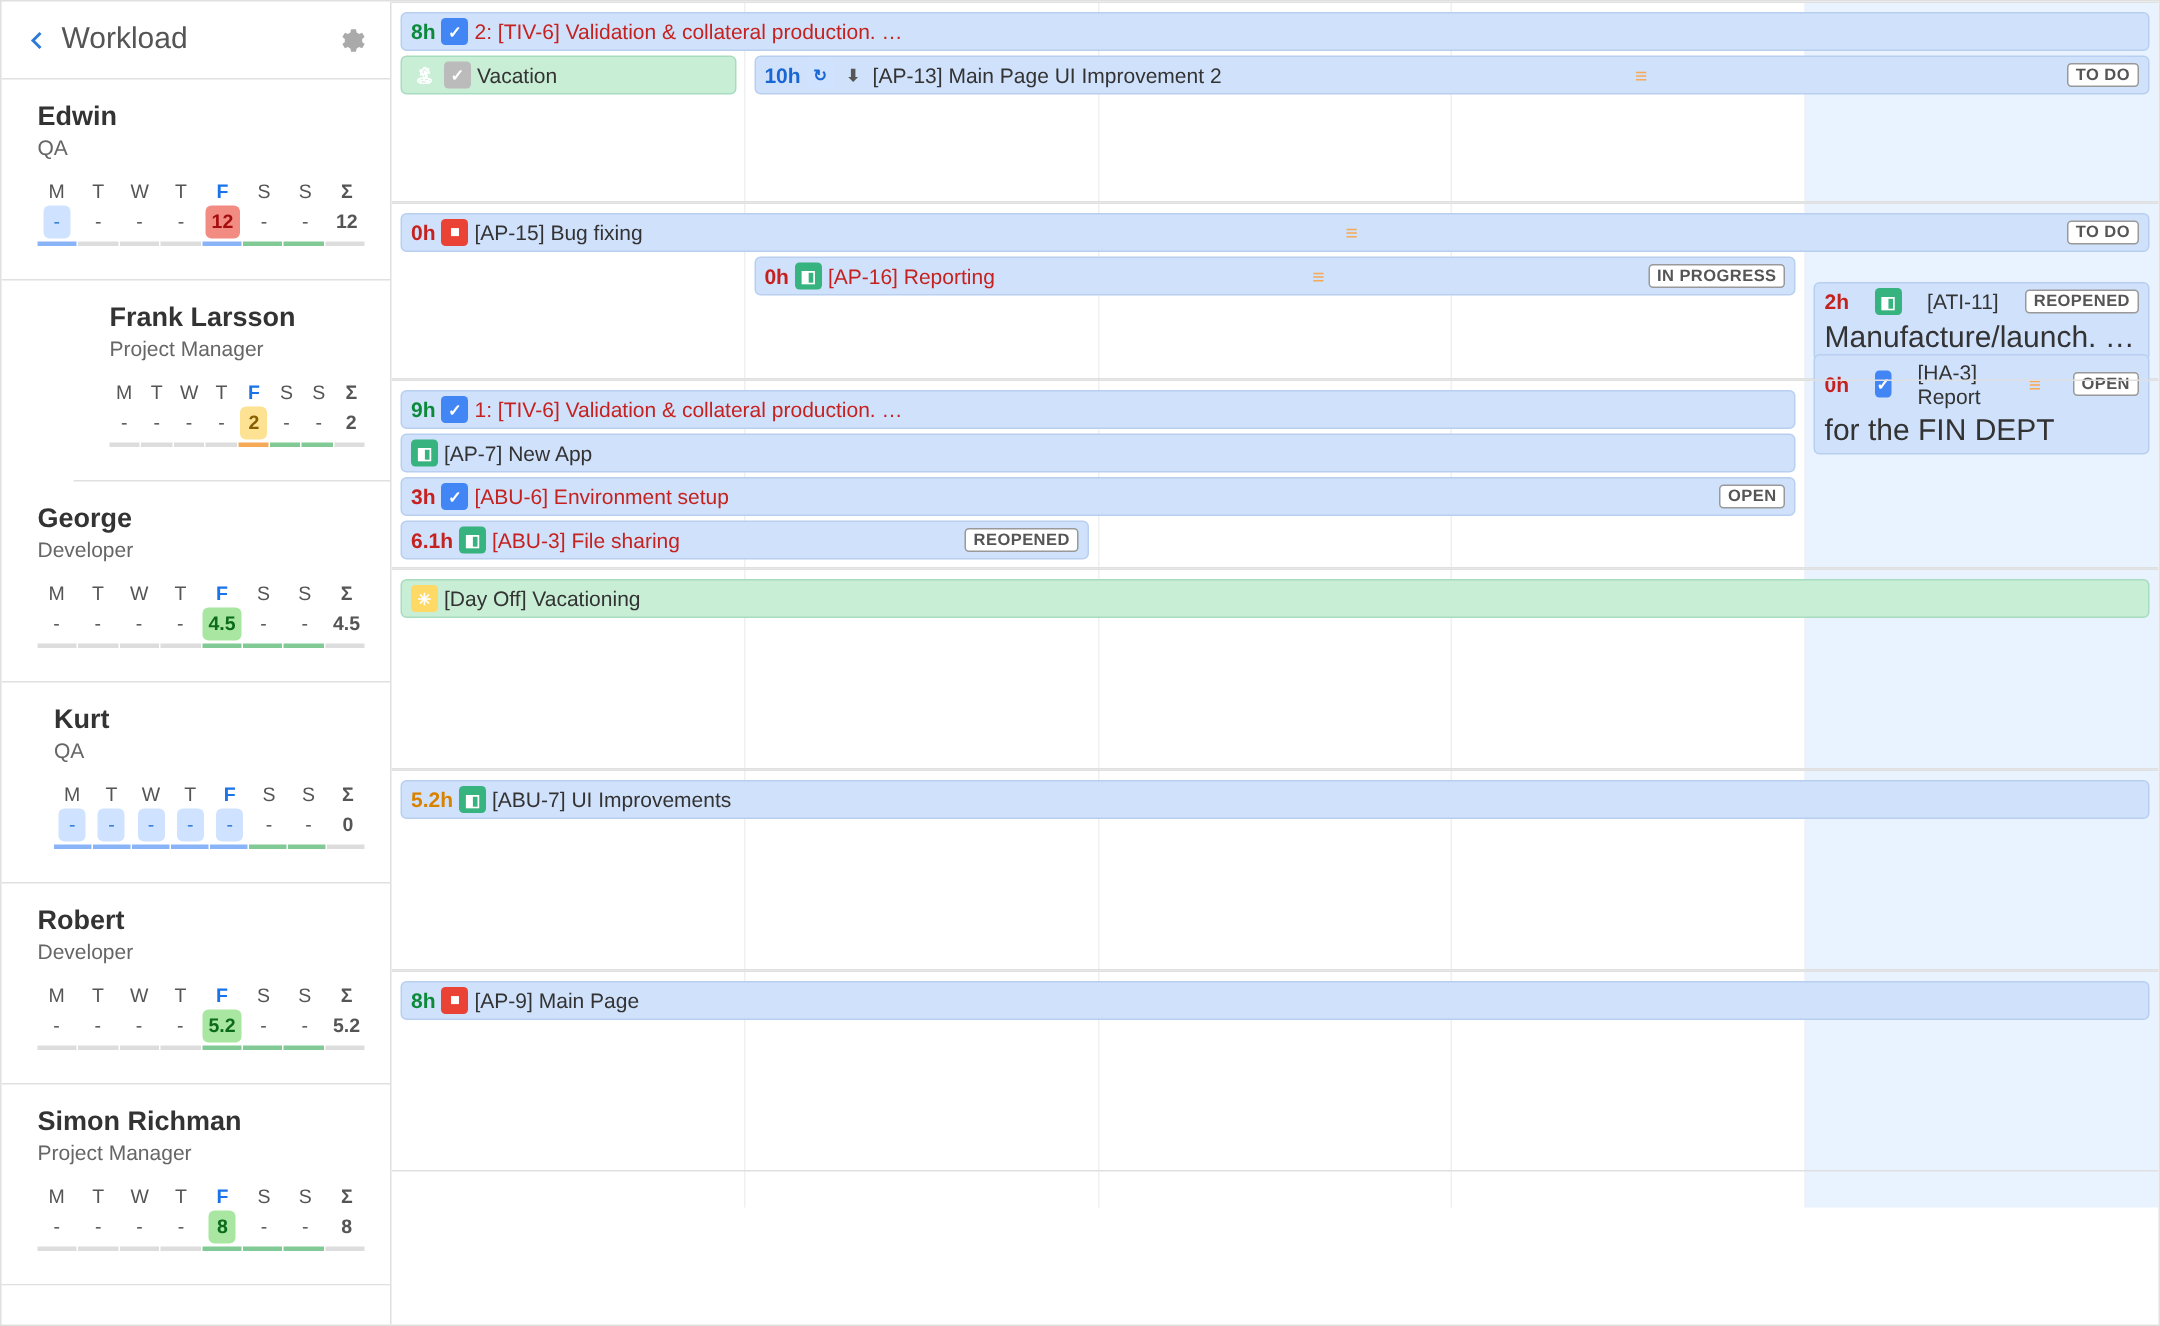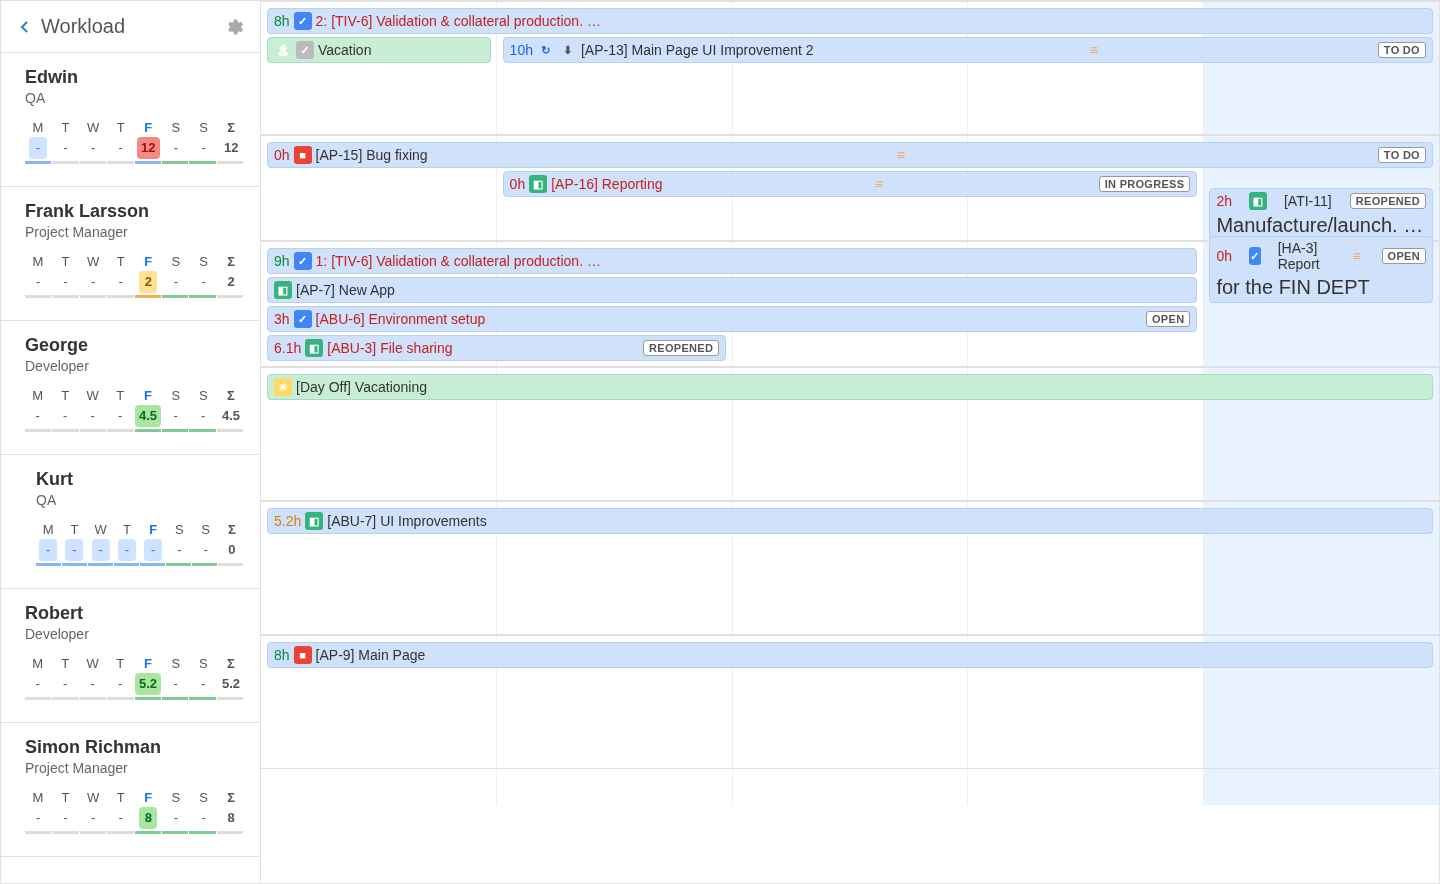"8h" .hours { font-weight: 400 -> 700 }
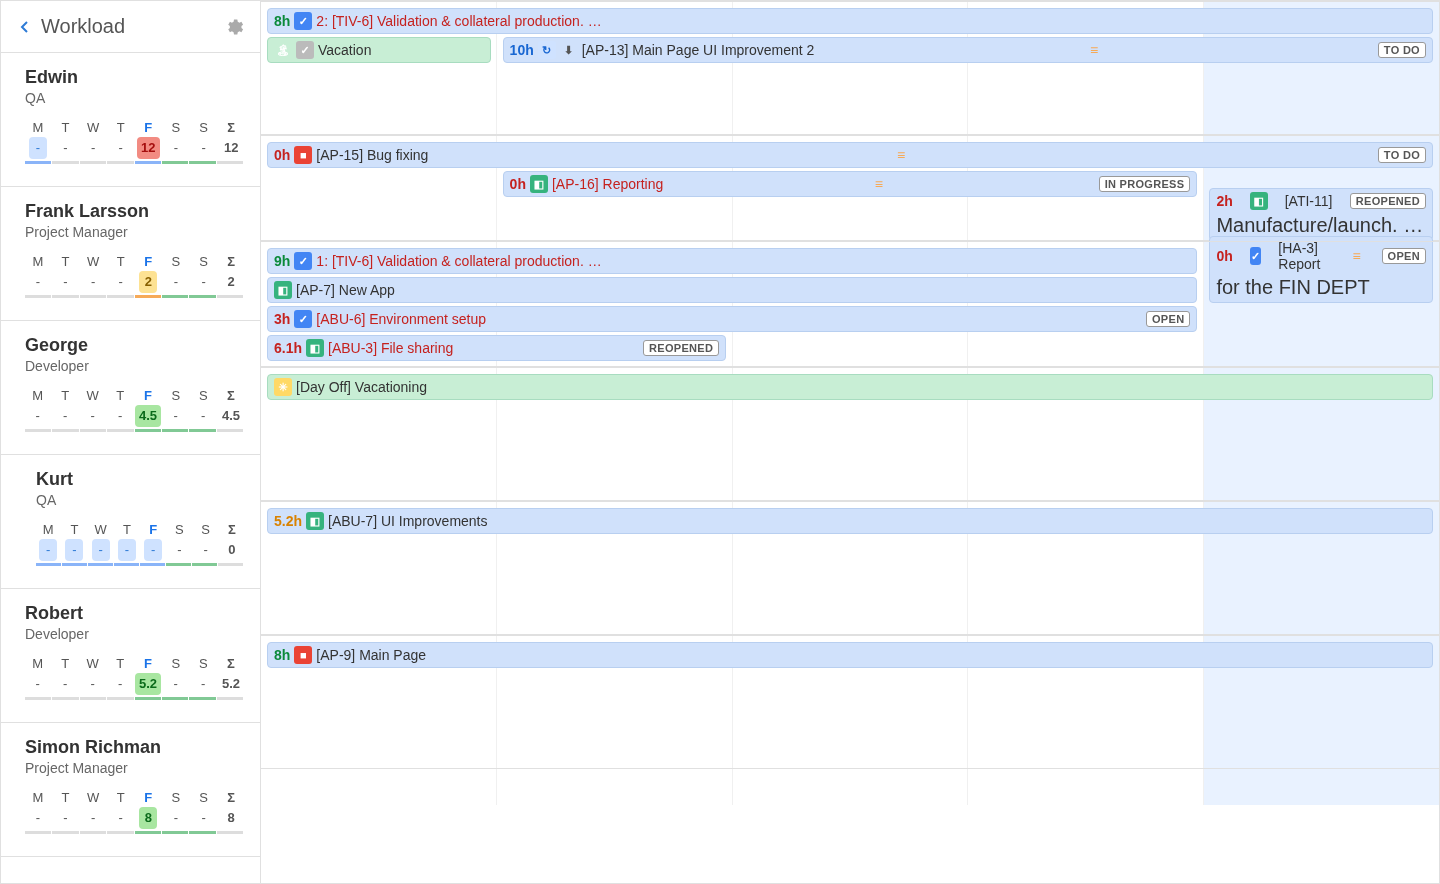"0h" div.person-lane { height: 106px -> 118px }
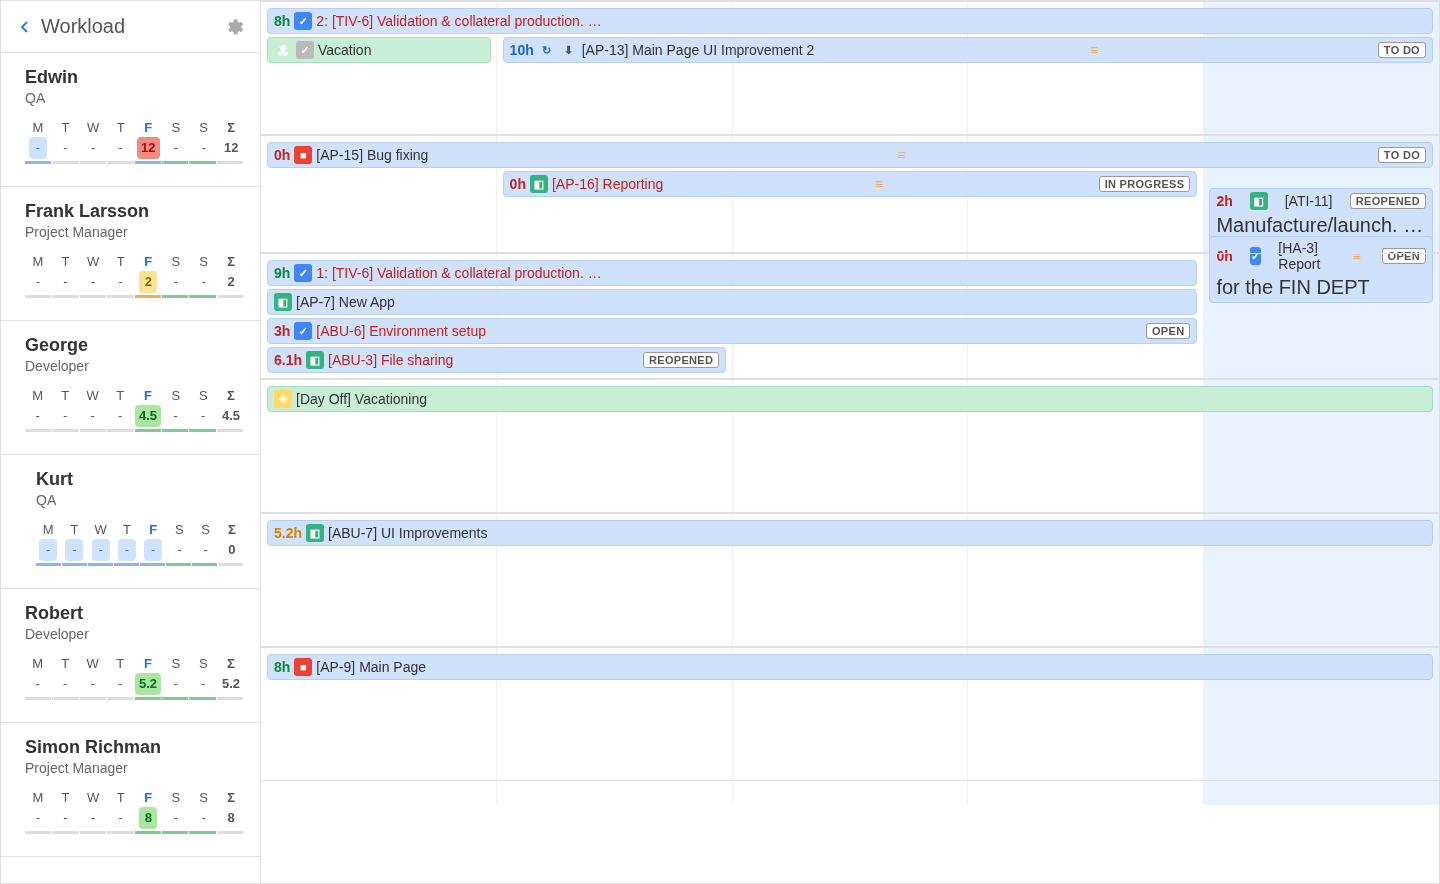"Frank Larsson" div.person { margin-left: none -> 48px }
